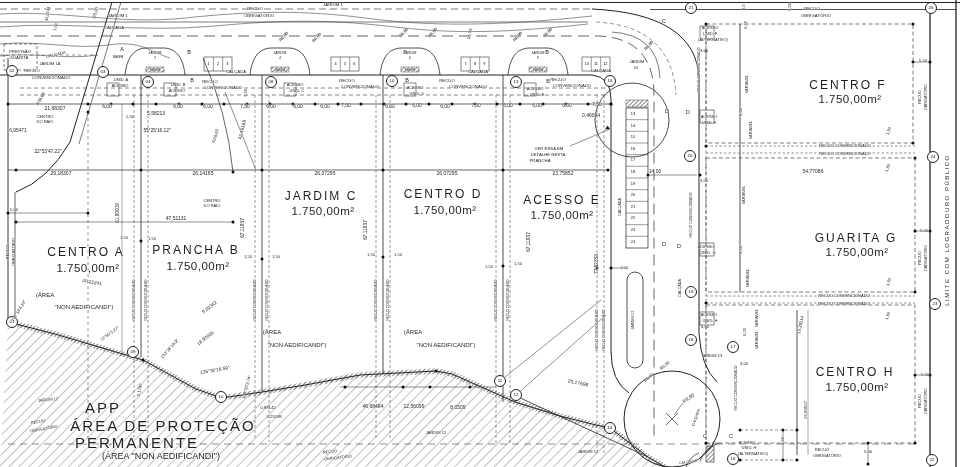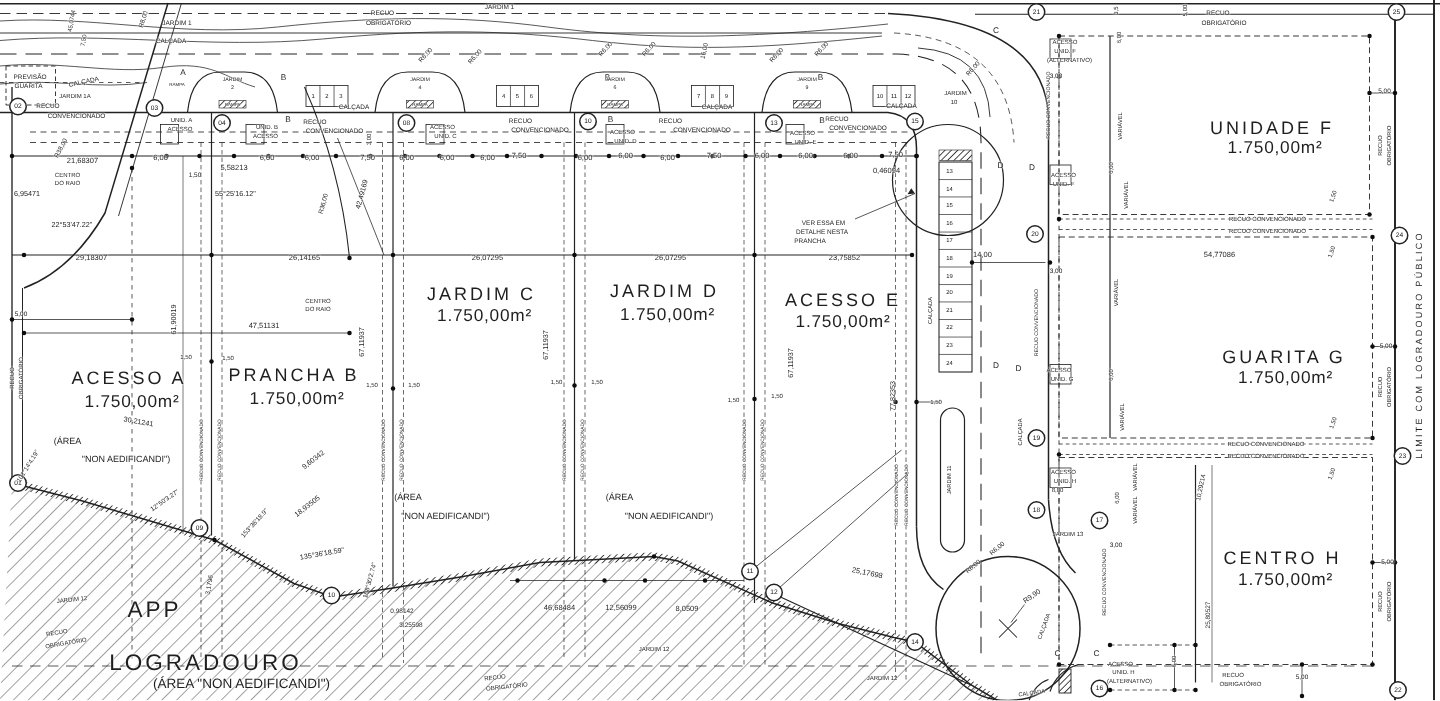"UNIDADE F" div.lb { text: UNIDADE -> CENTRO }
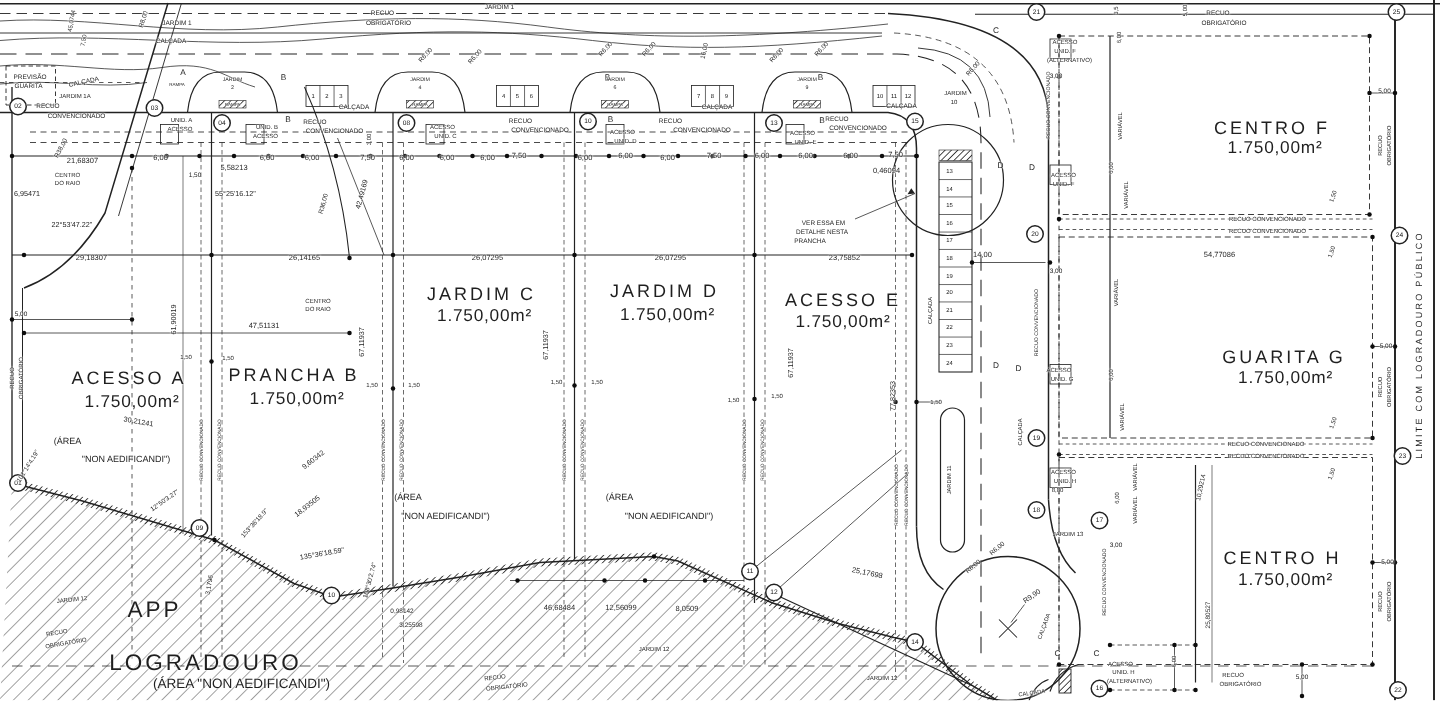"JARDIM D" div.lb { text: JARDIM -> CENTRO }
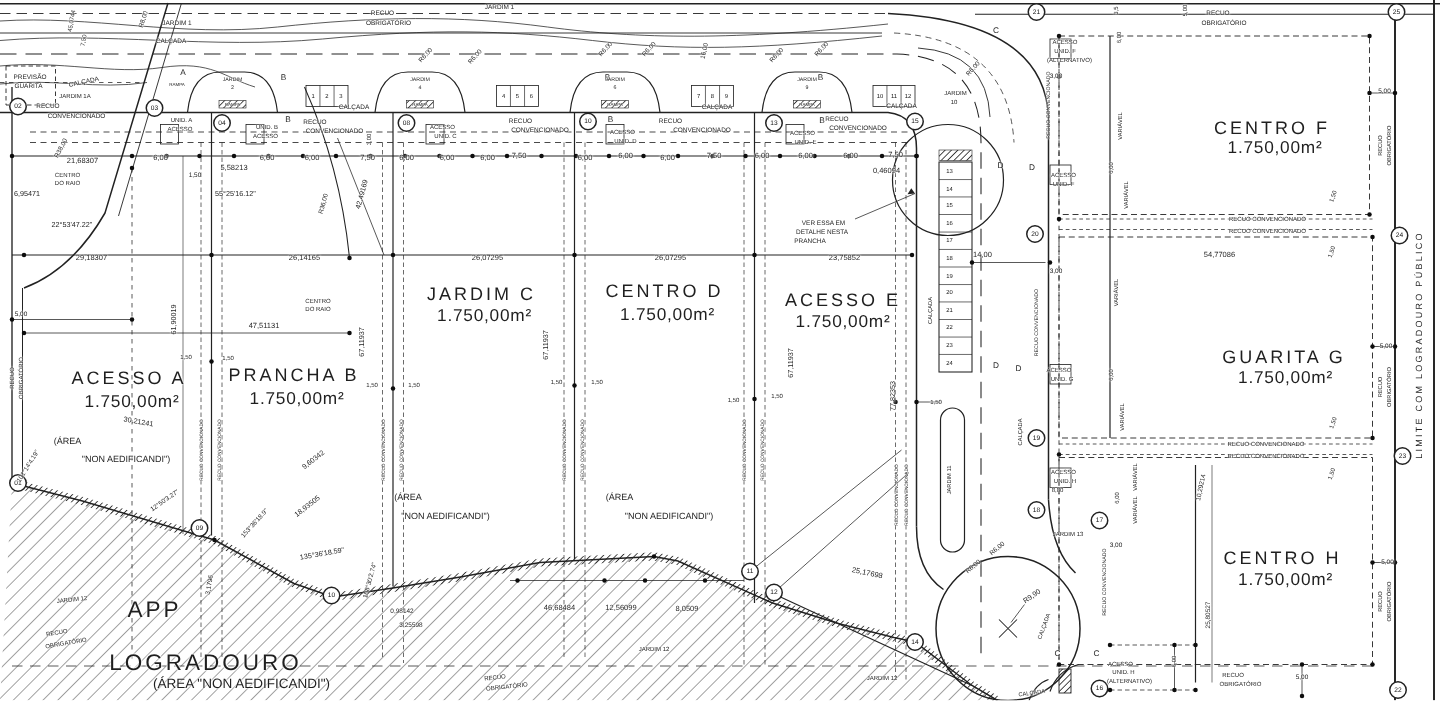"ACESSO A" div.lb { text: ACESSO -> CENTRO }
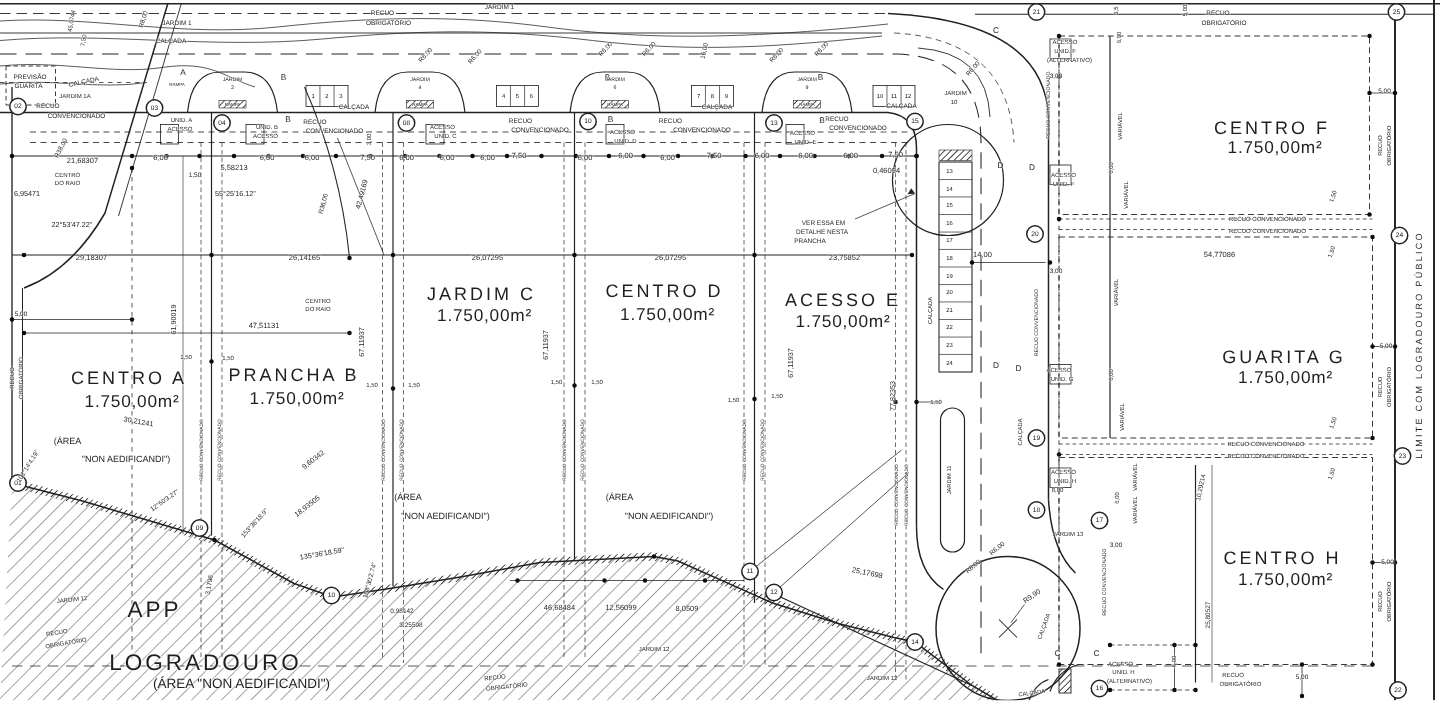"ÁREA DE PROTEÇÃO" div.lb { html: none -> <div>ÁREA DE PROTEÇÃO</div> }
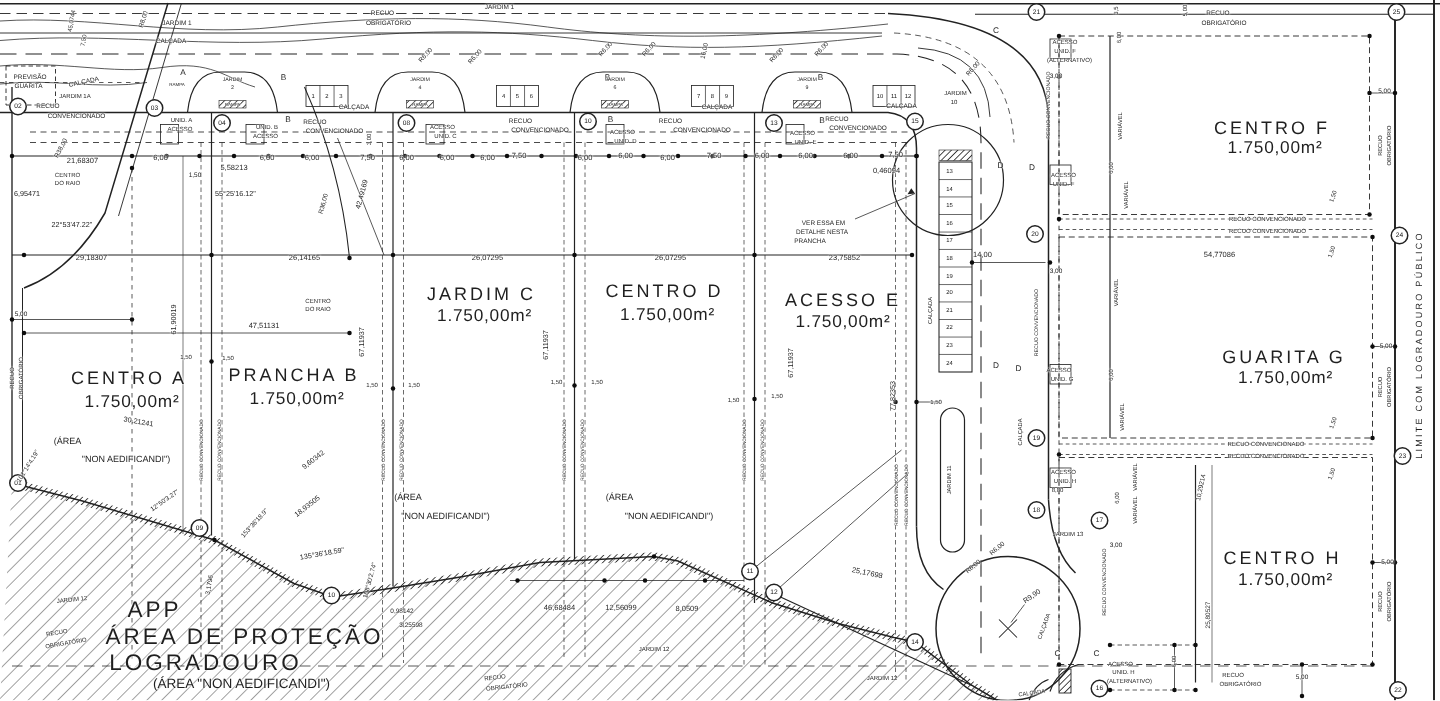"LOGRADOURO" div.lb { text: LOGRADOURO -> PERMANENTE }
